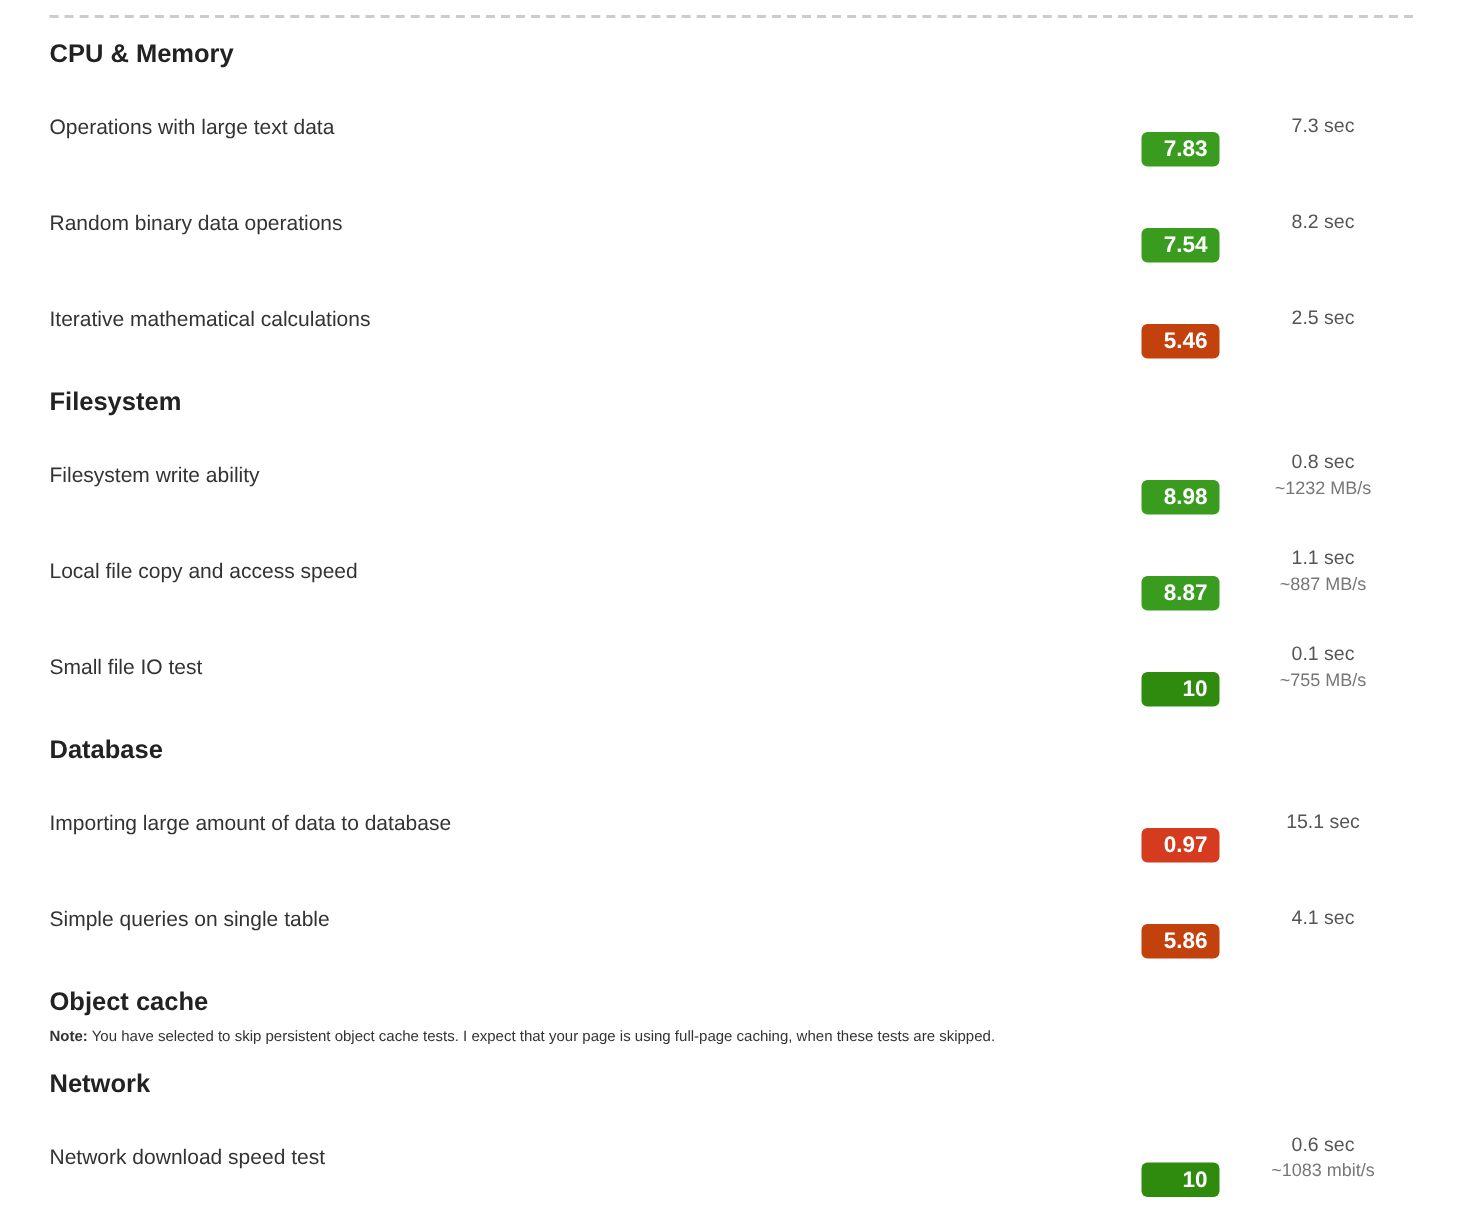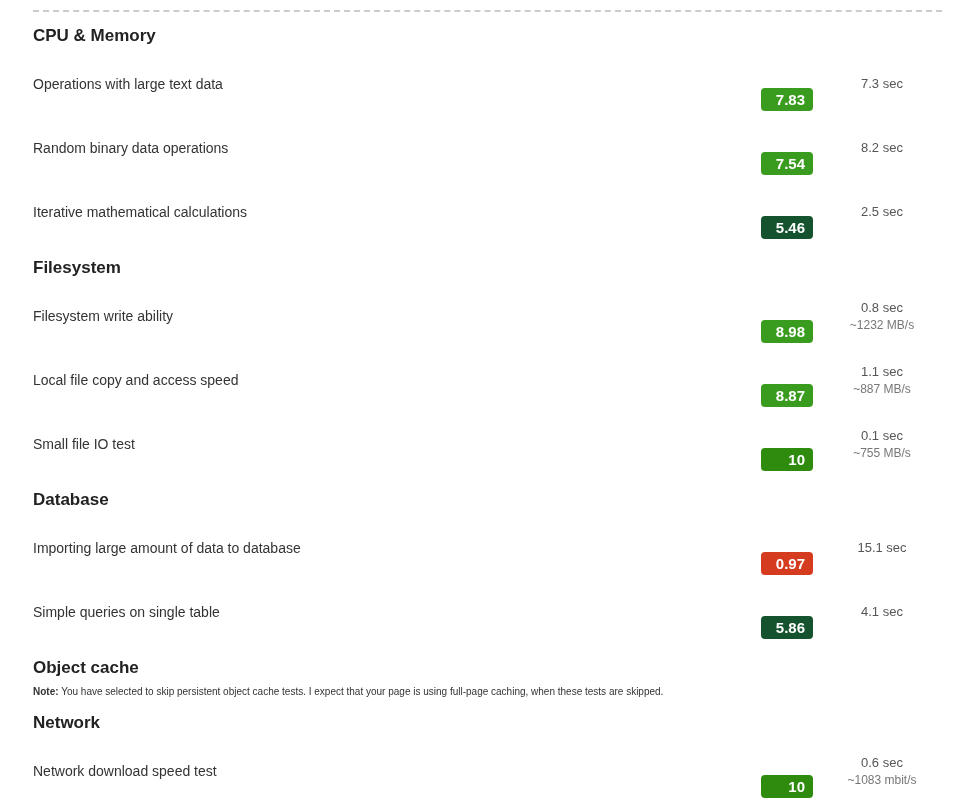"5.46" .score-yellow { background-color: #14532d -> #c2410c }
